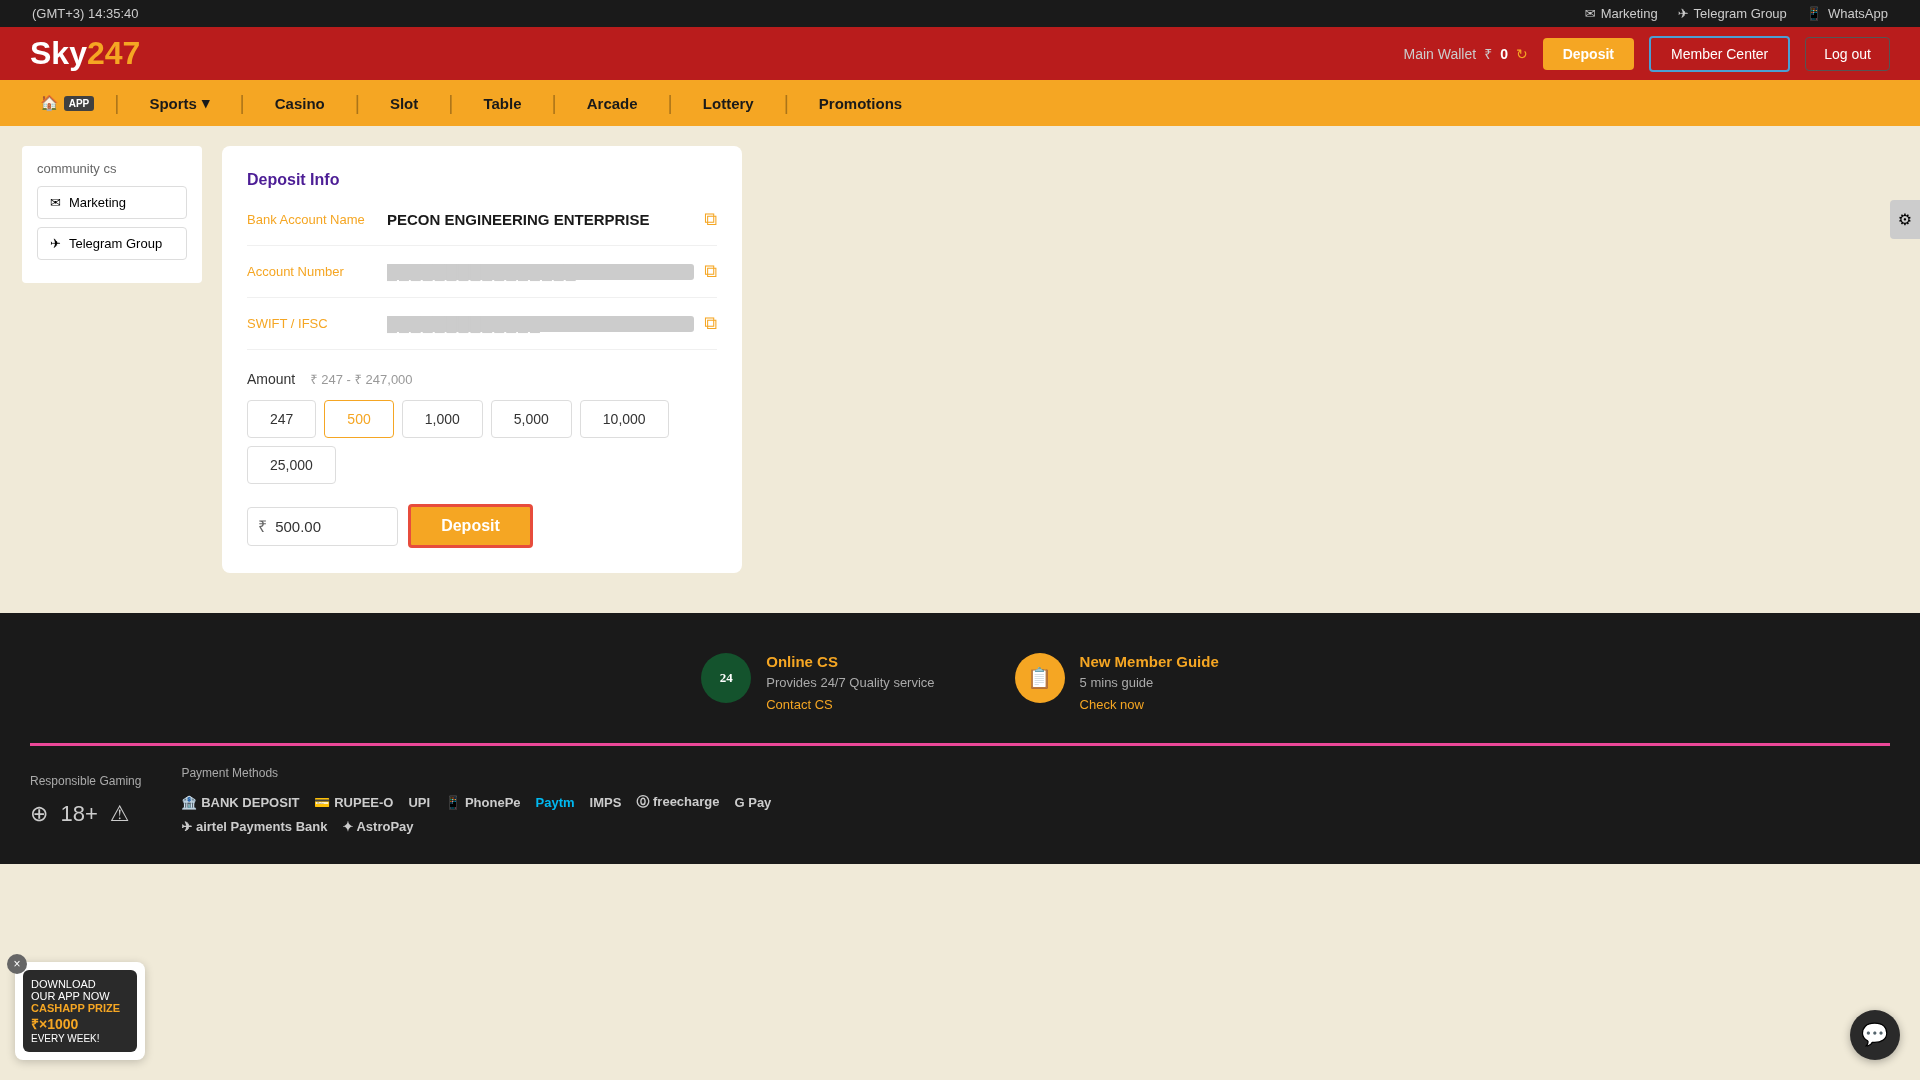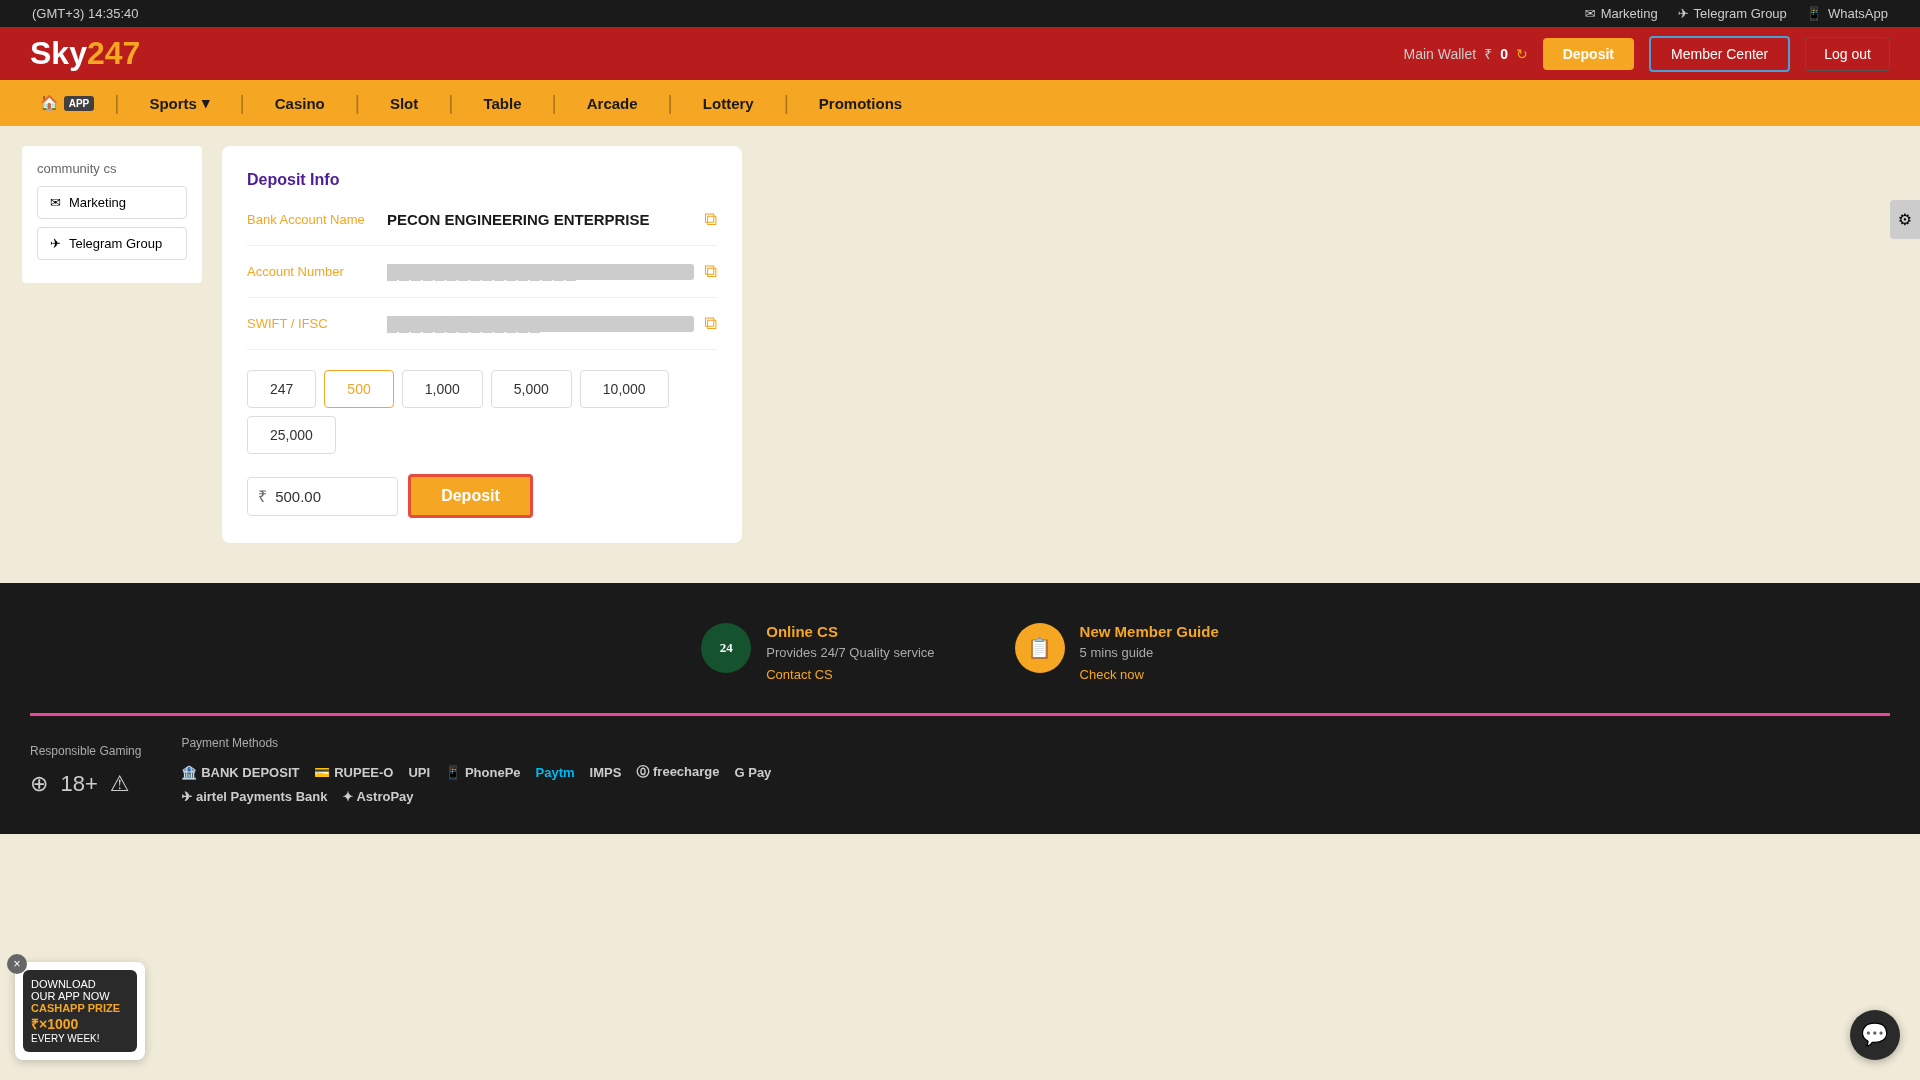"Amount" div.amount-header { html: none -> <div> <span>Amount</span> <span>₹ 247 - ₹ 247,000</span> </div> }
